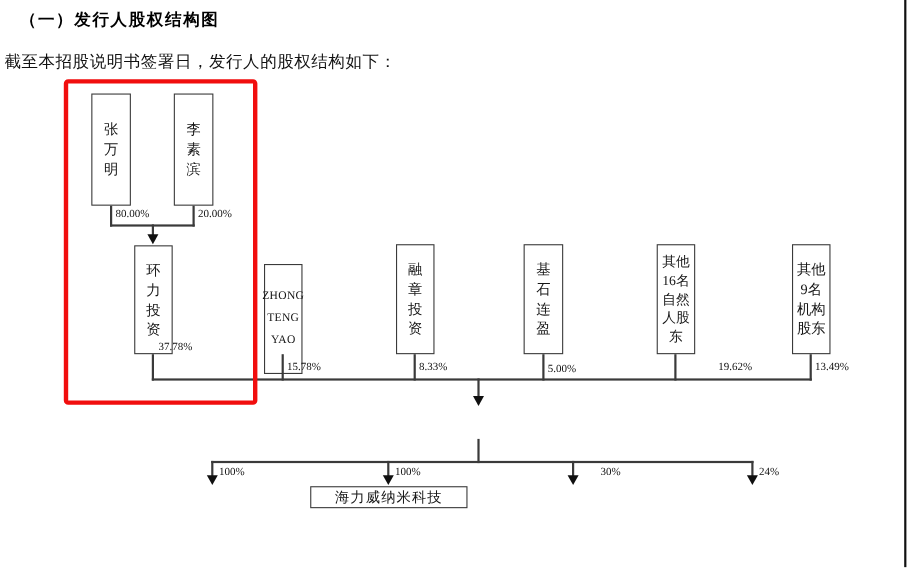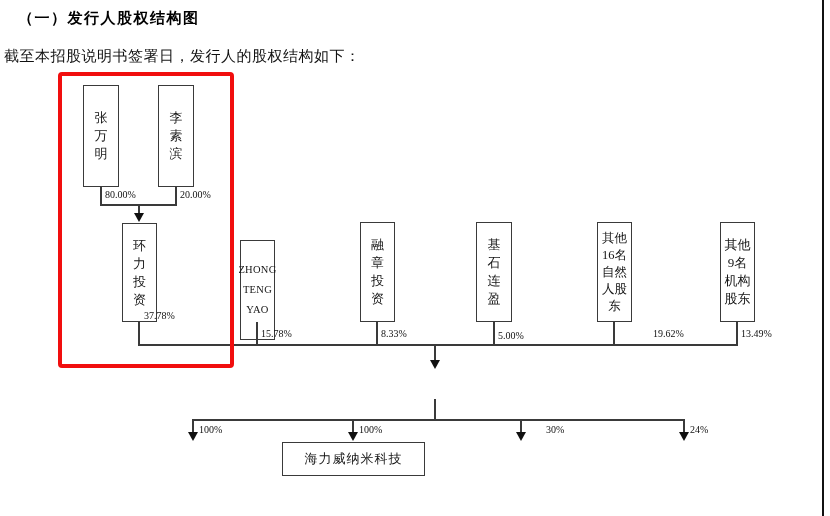"海力威纳米科技" div.box { height: 34px -> 20px }
